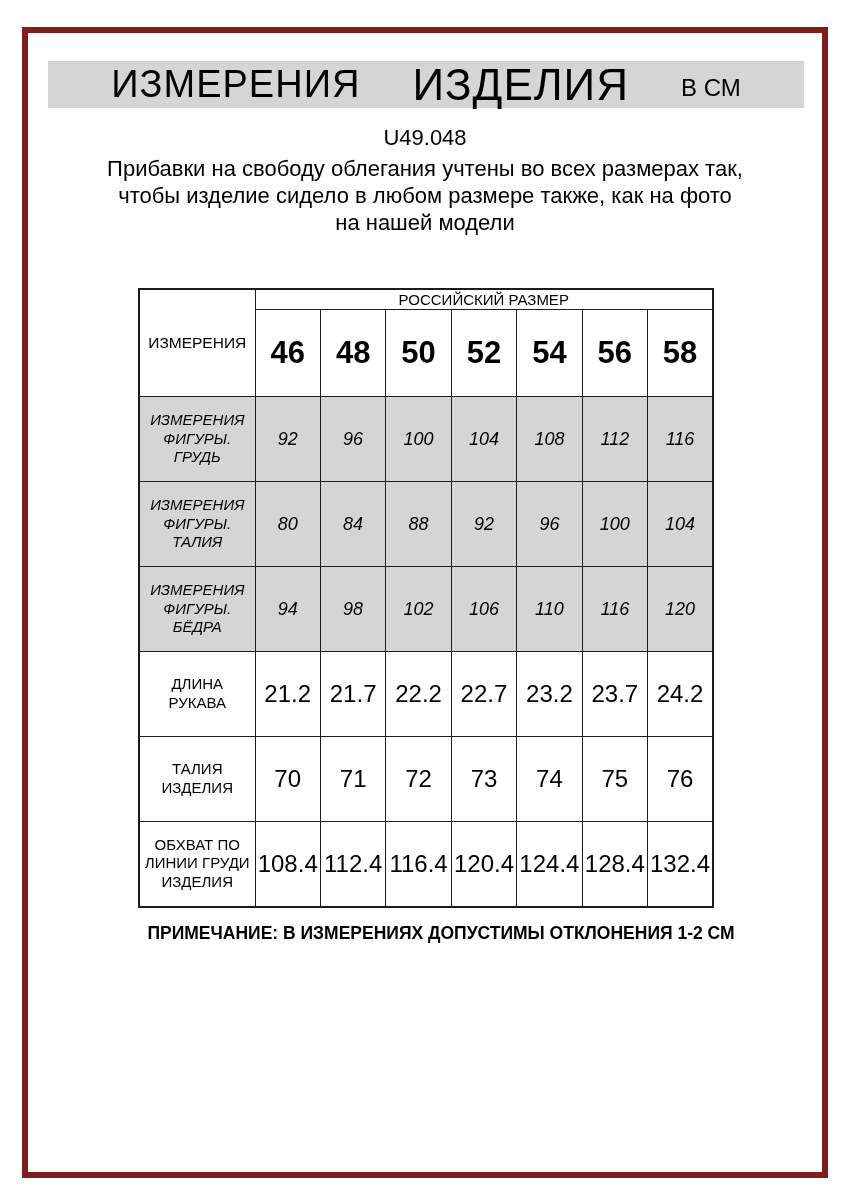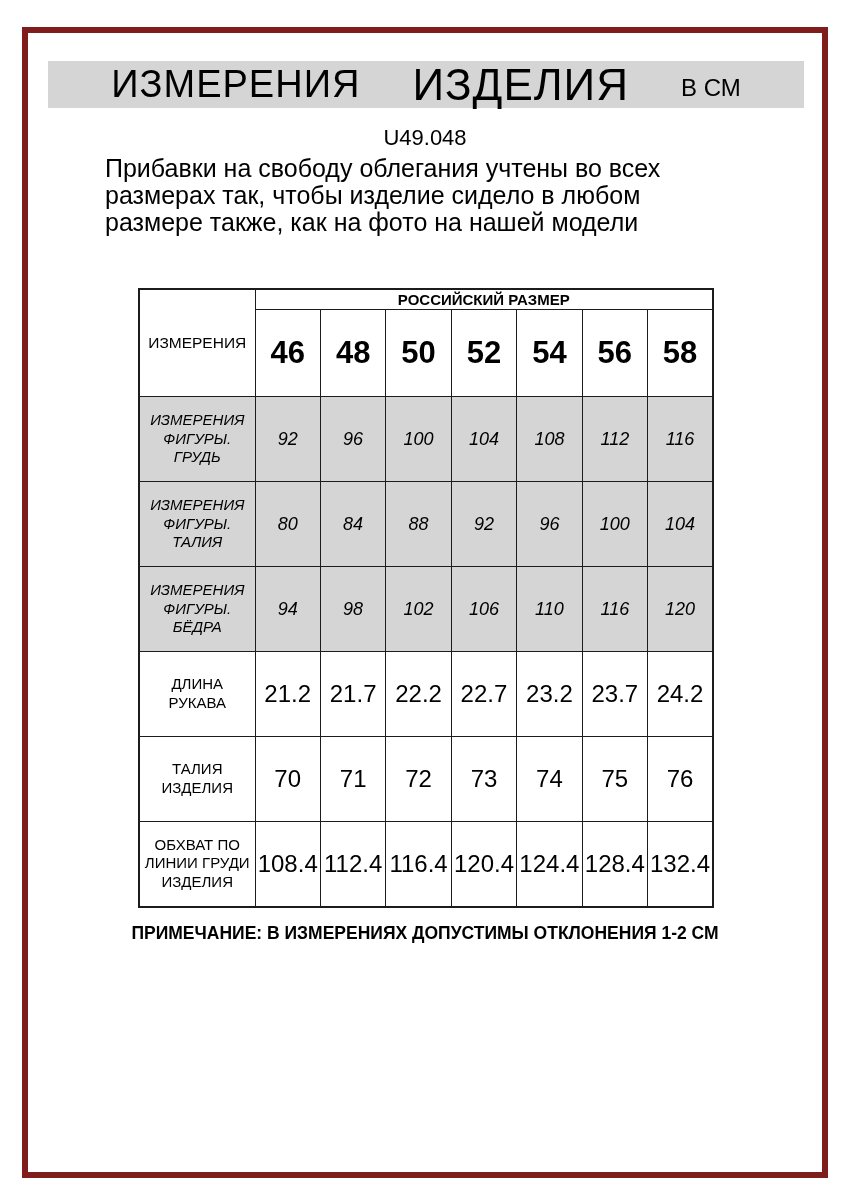"Прибавки на свободу облегания учтены" .description { font-size: 25px -> 22px; text-align: left -> center }
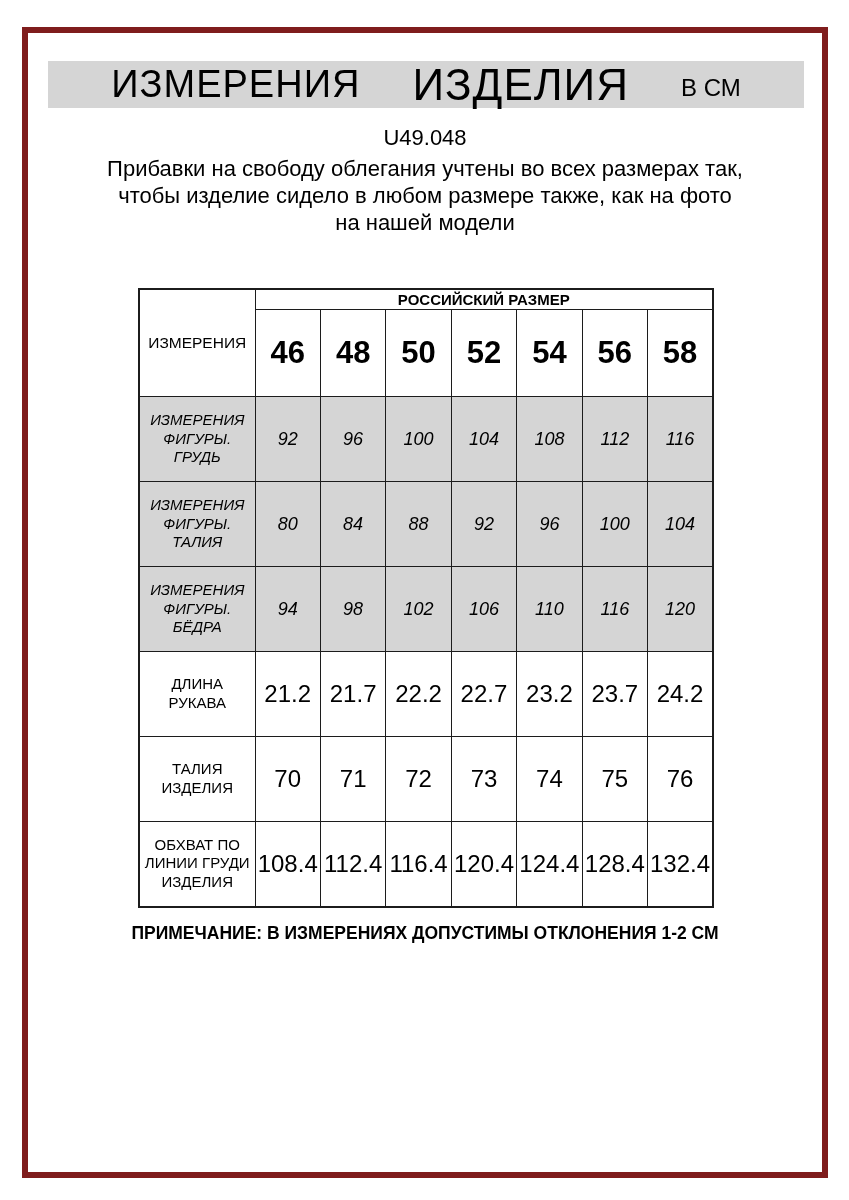"РОССИЙСКИЙ РАЗМЕР" .row-group th { font-weight: bold -> normal }
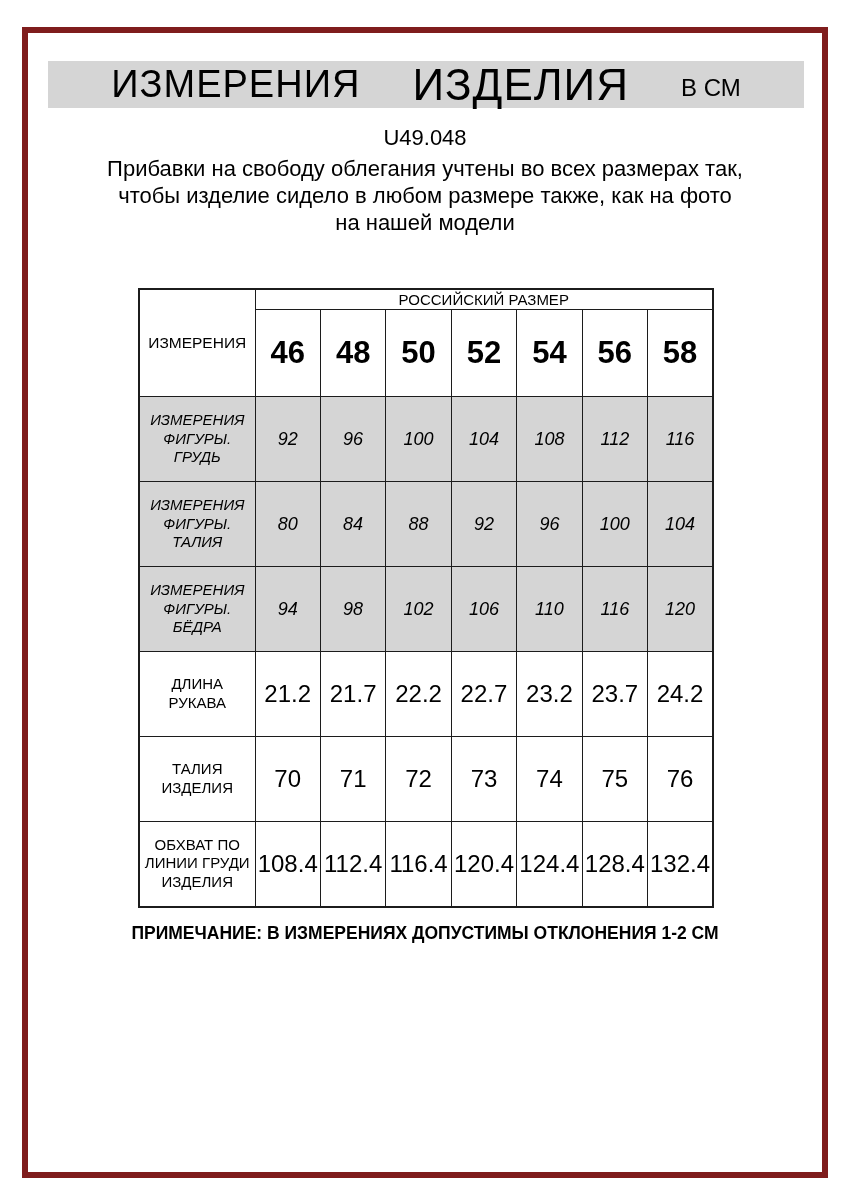"ПРИМЕЧАНИЕ: В ИЗМЕРЕНИЯХ ДОПУСТИМЫ" .note { left: 0 -> 16px }
